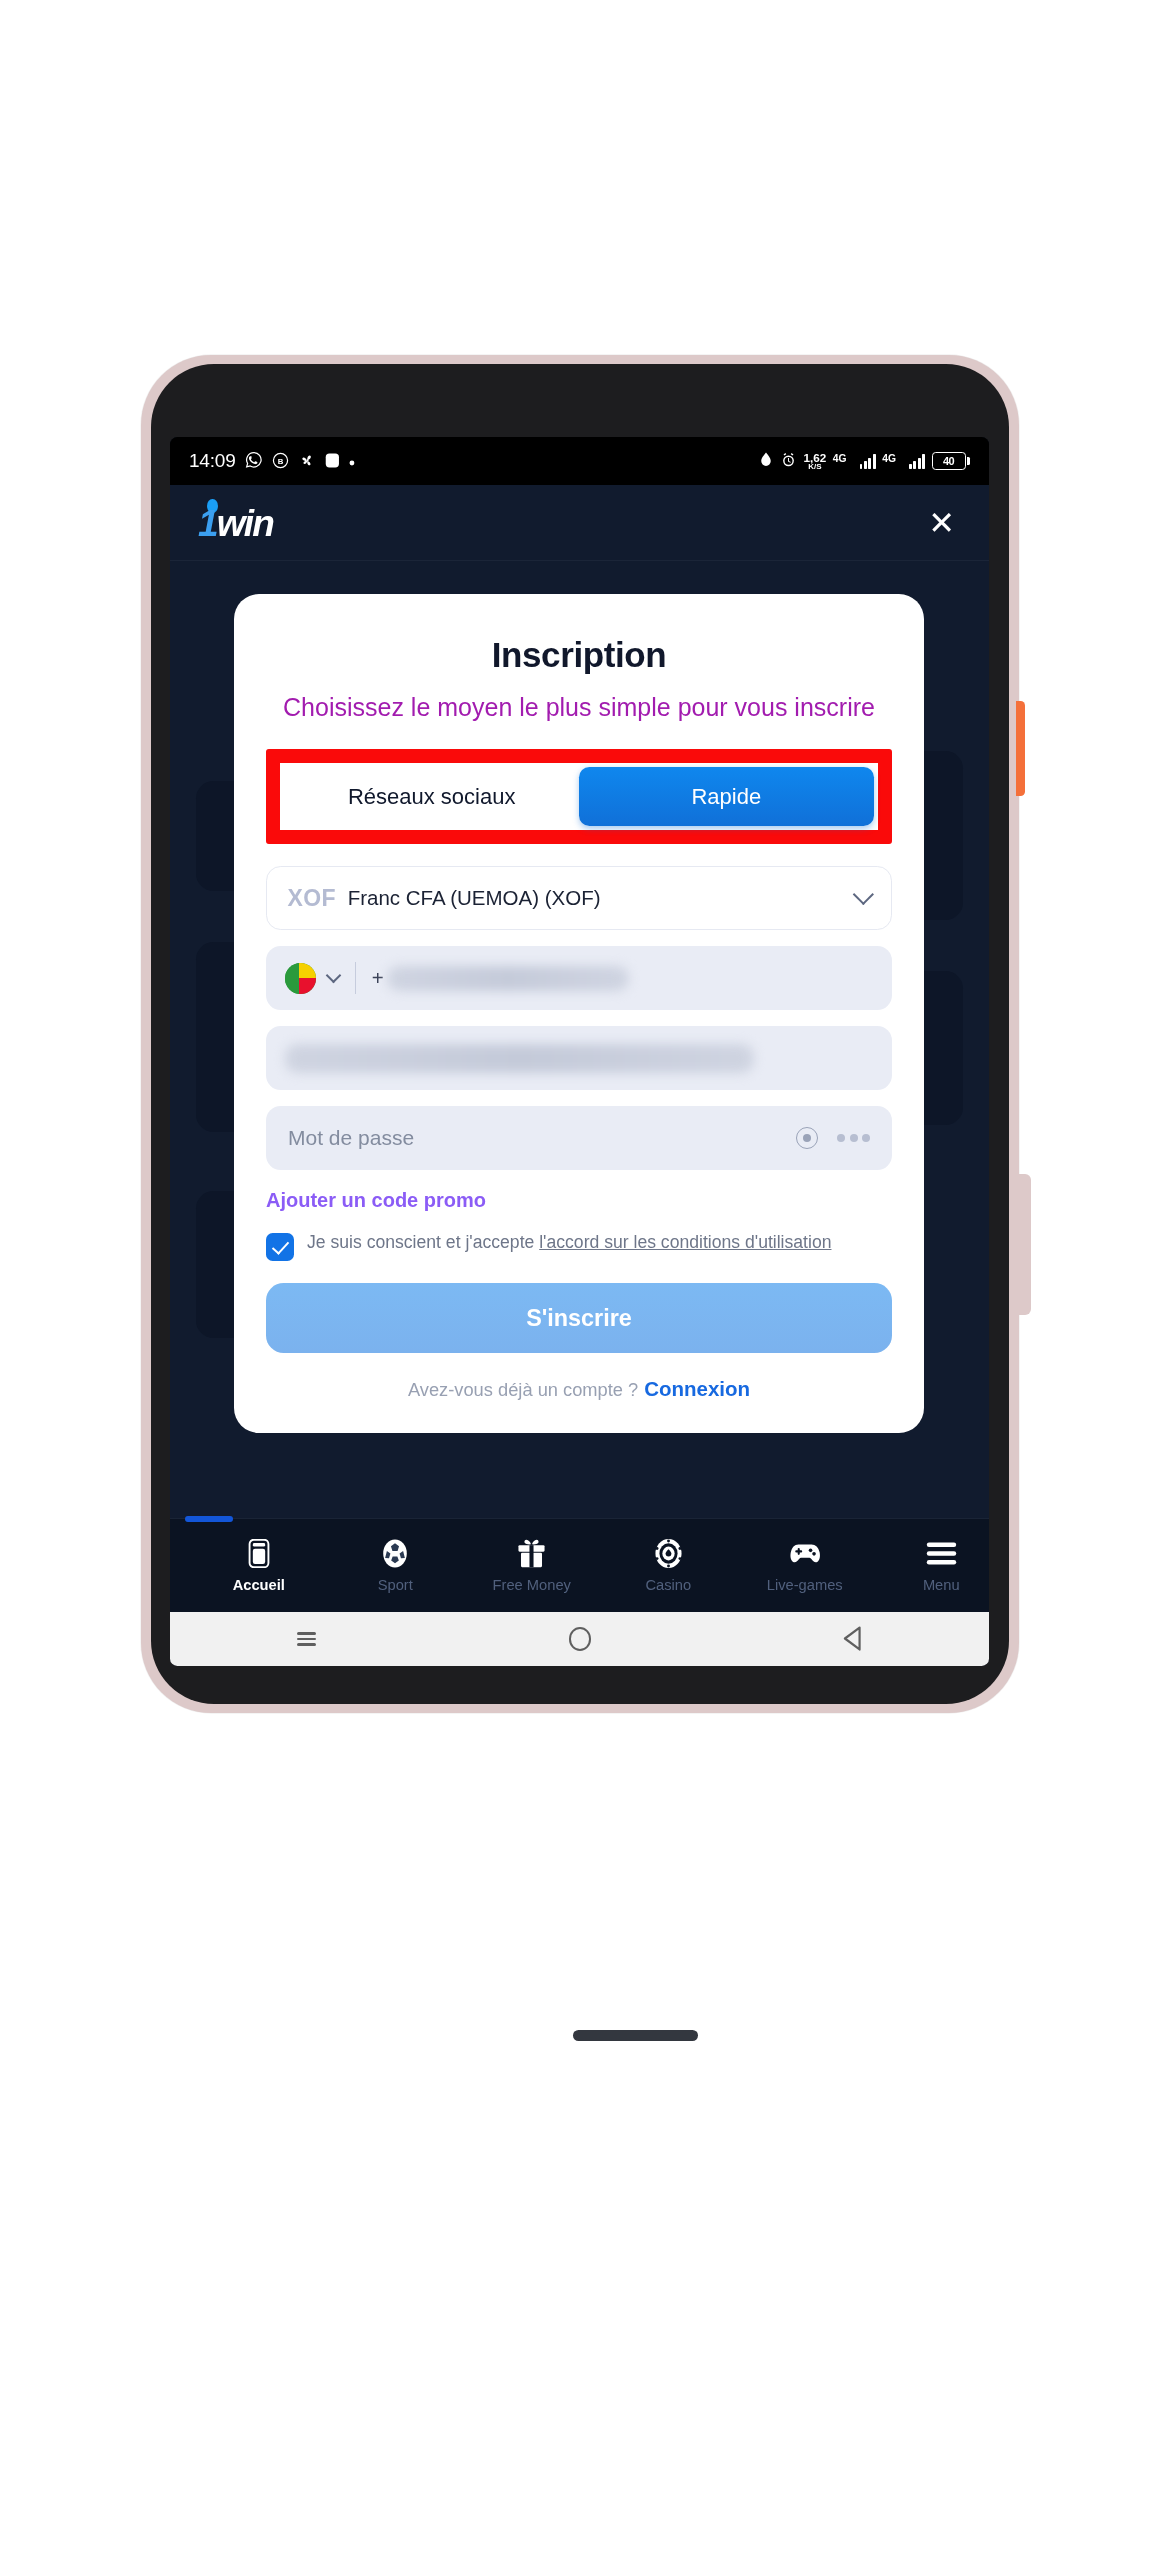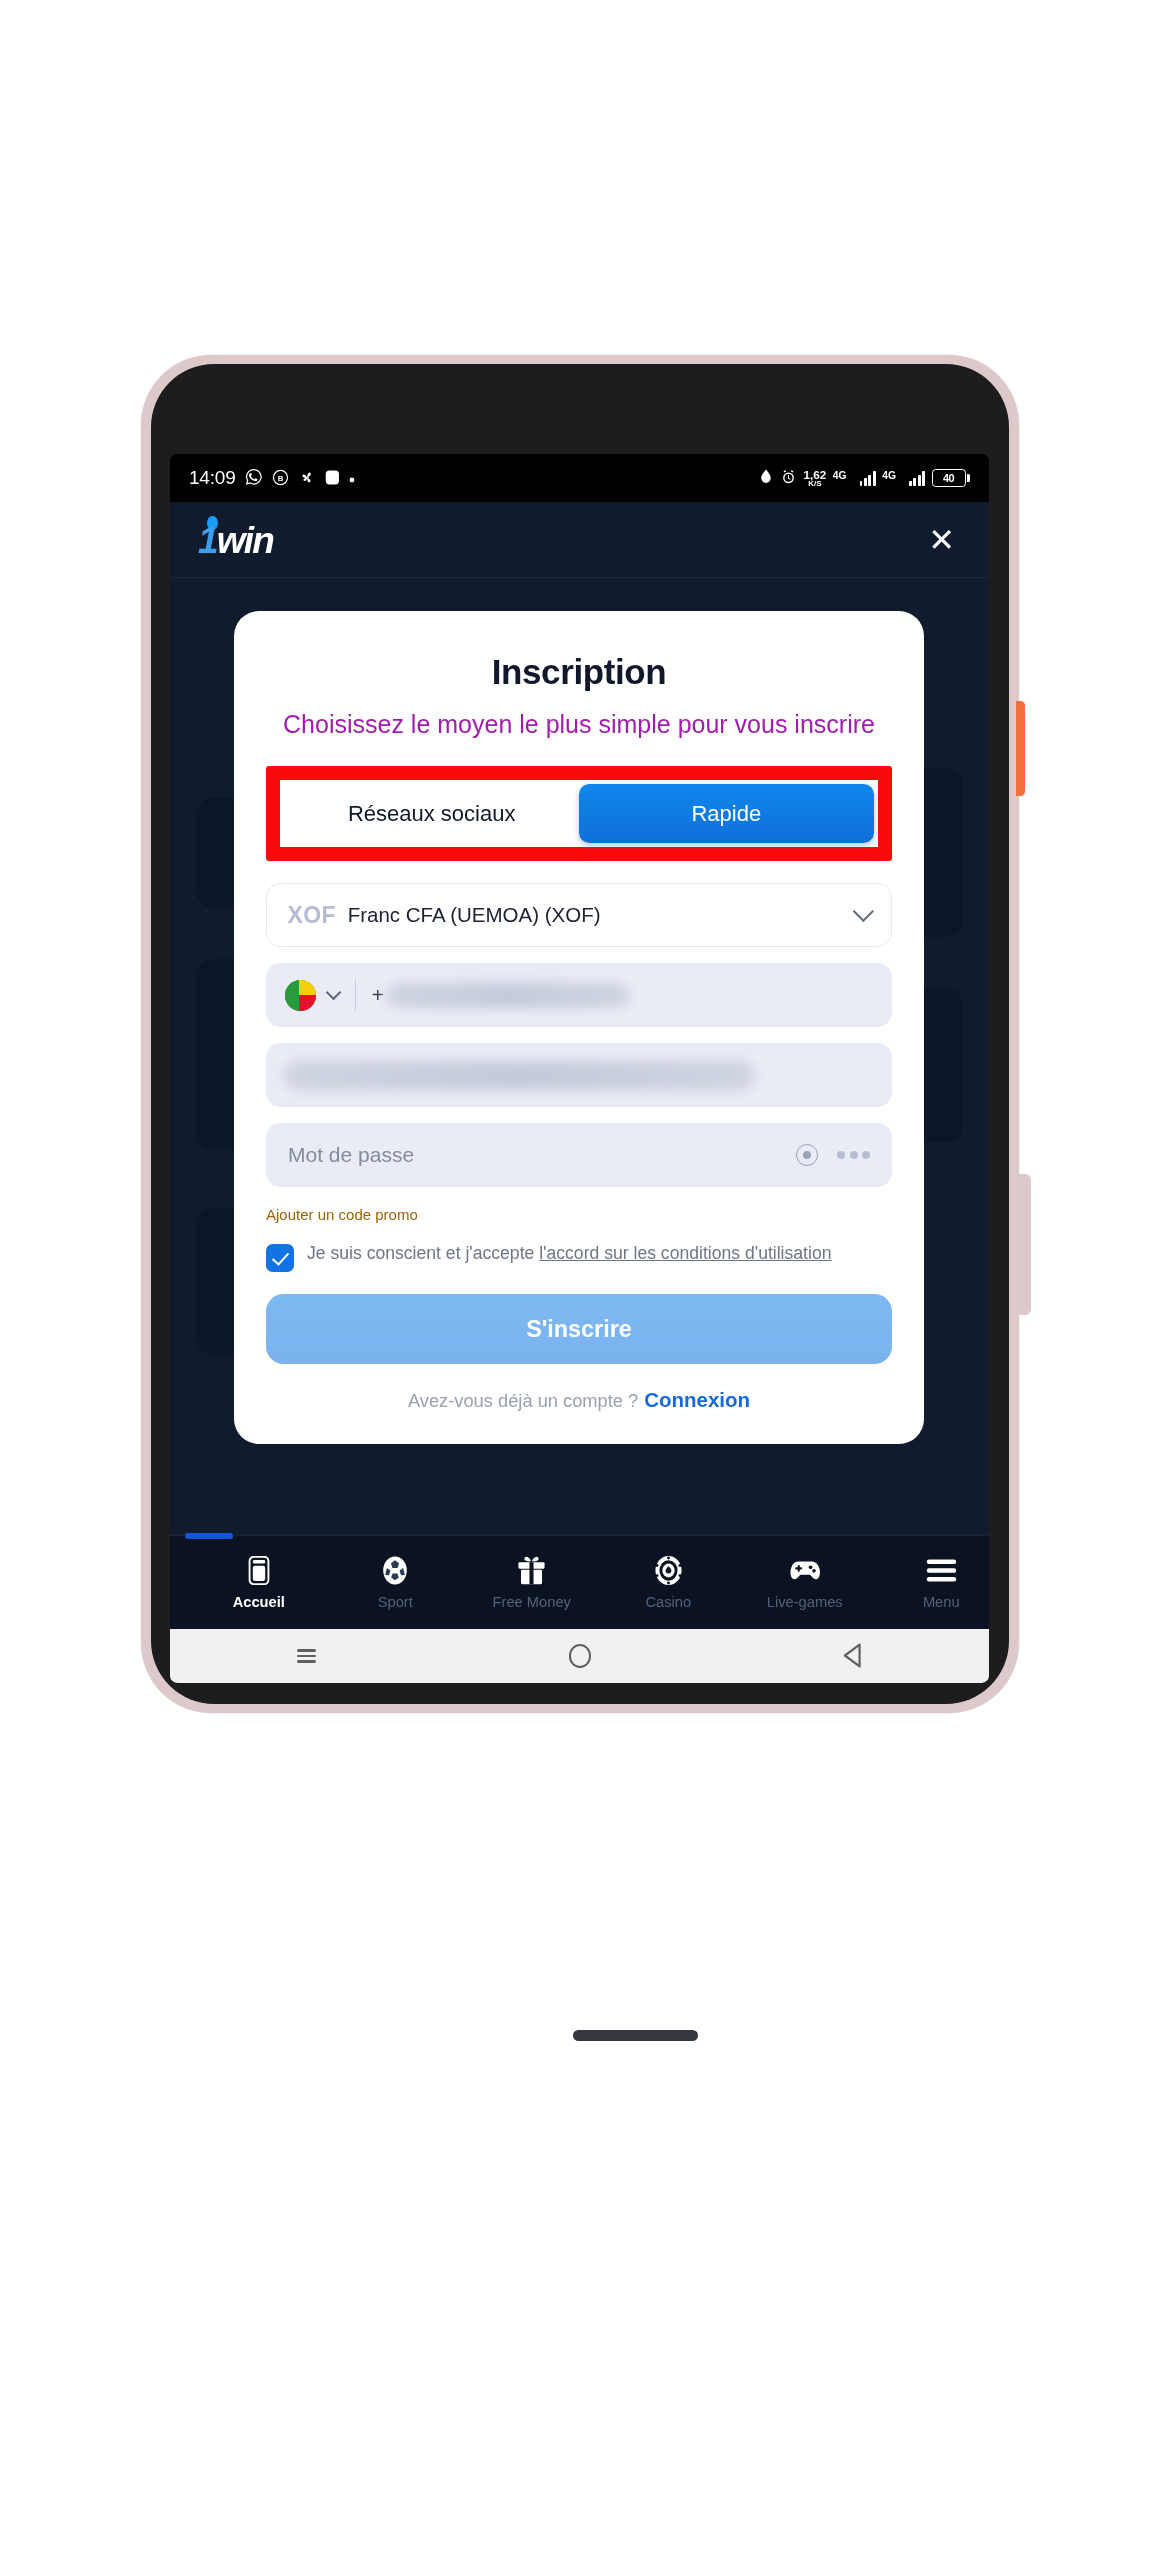"14:09" #screen { top: 454px -> 437px }
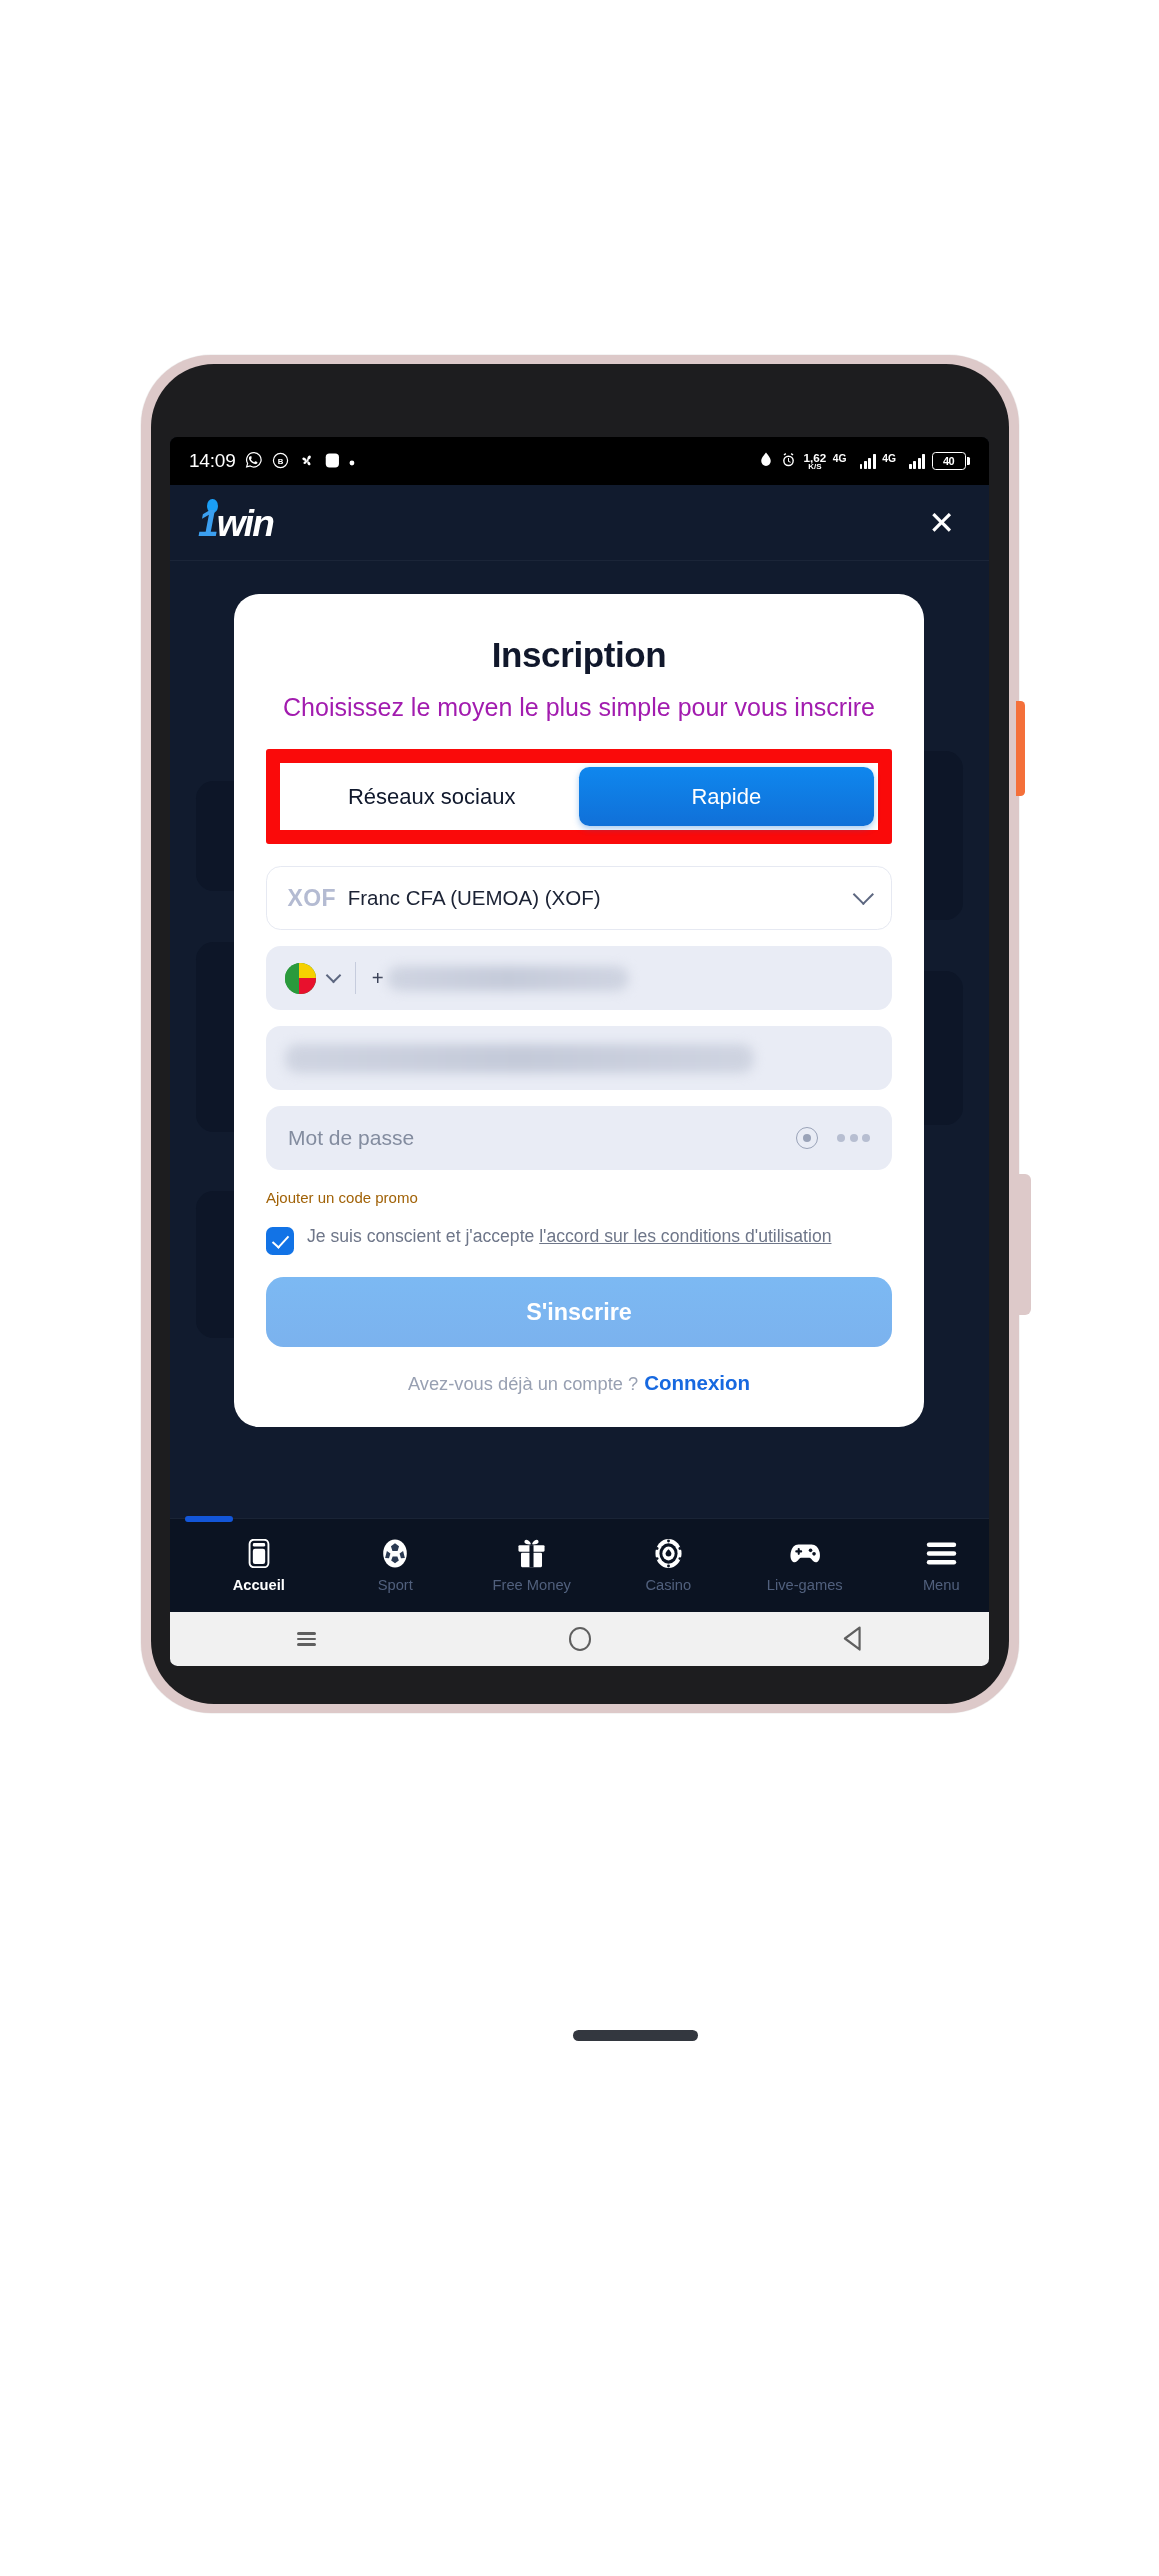"Ajouter un code promo" #promo-code-link { color: #a16207 -> #8b5cf6; font-size: 15px -> 20px; font-weight: 400 -> 700 }
